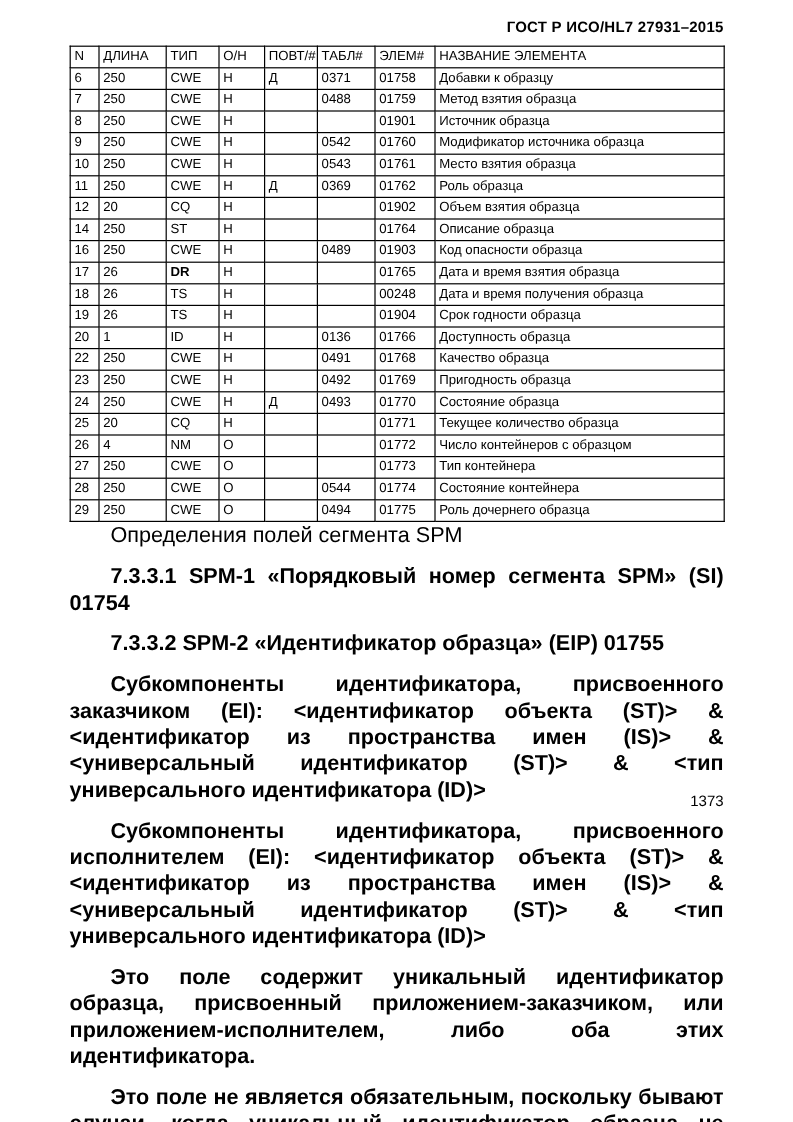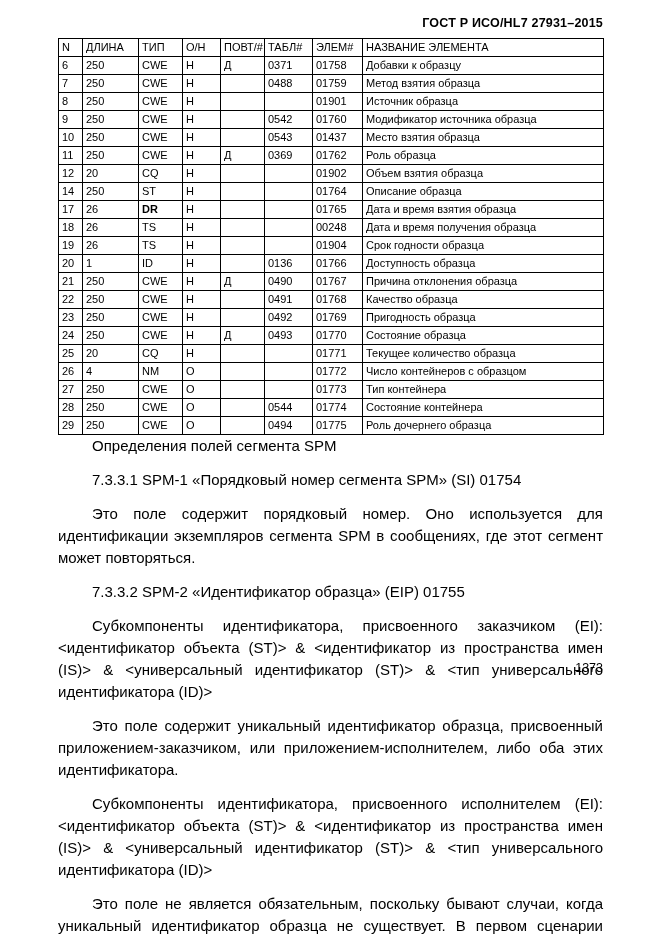"01437" td { text: 01437 -> 01761 }
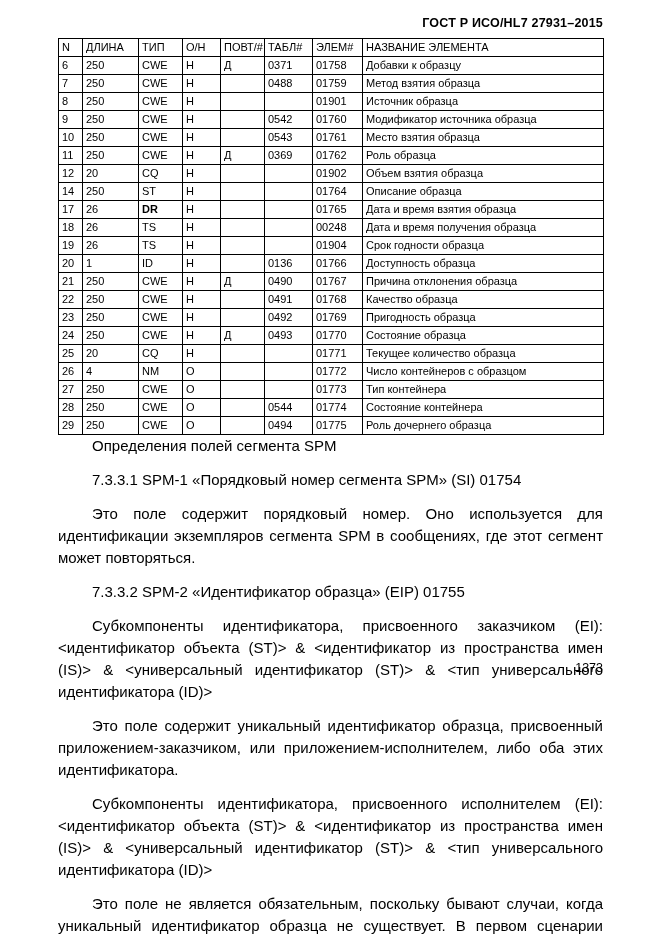"16" tr { html: none -> <tr> <td>16</td> <td>250</td> <td>CWE</td> <td>H</td> <td></td> <td>0489</td> <td>01903</td> <td>Код опасности образца</td> </tr> }
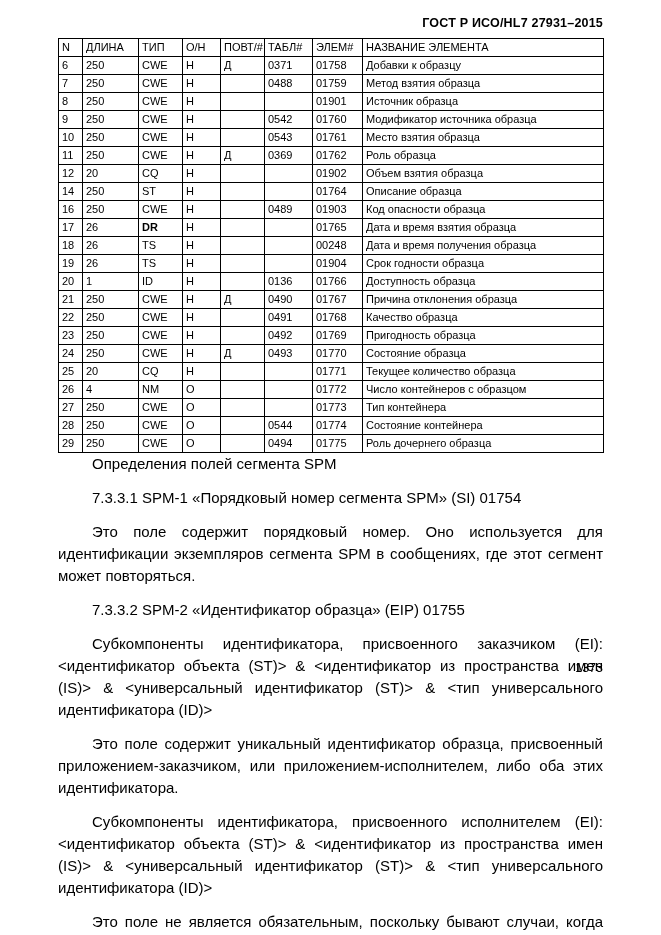"21" tr { html: <tr> <td>21</td> <td>250</td> <td>CWE</td> <td>H</td> <td>Д</td> <td>0490</td> <td>01767</td> <td>Причина отклонения образца</td> </tr> -> none }
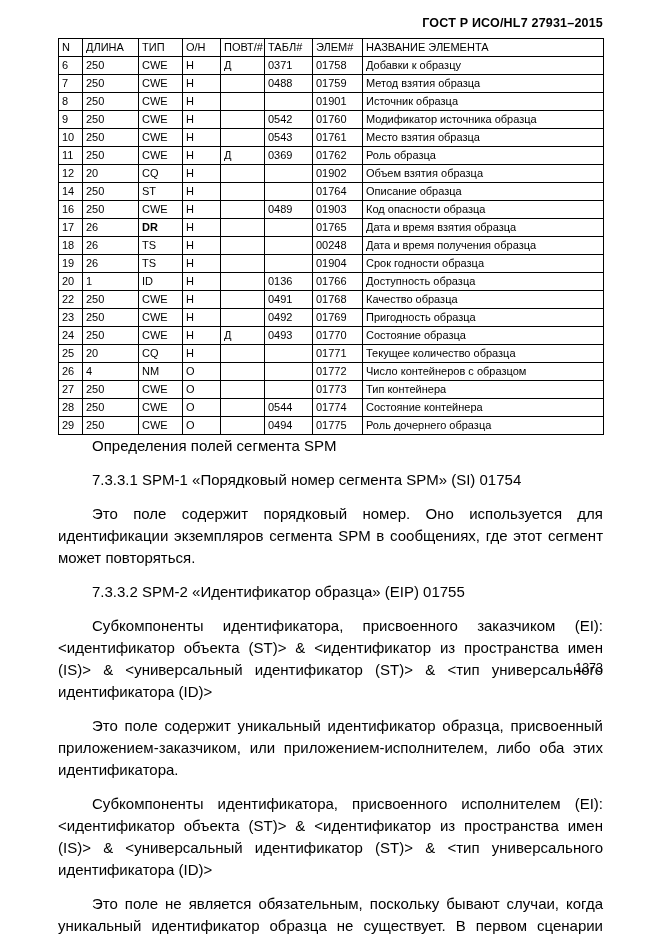"Определения полей сегмента SPM" .body-text { font-size: 15px -> 18px }
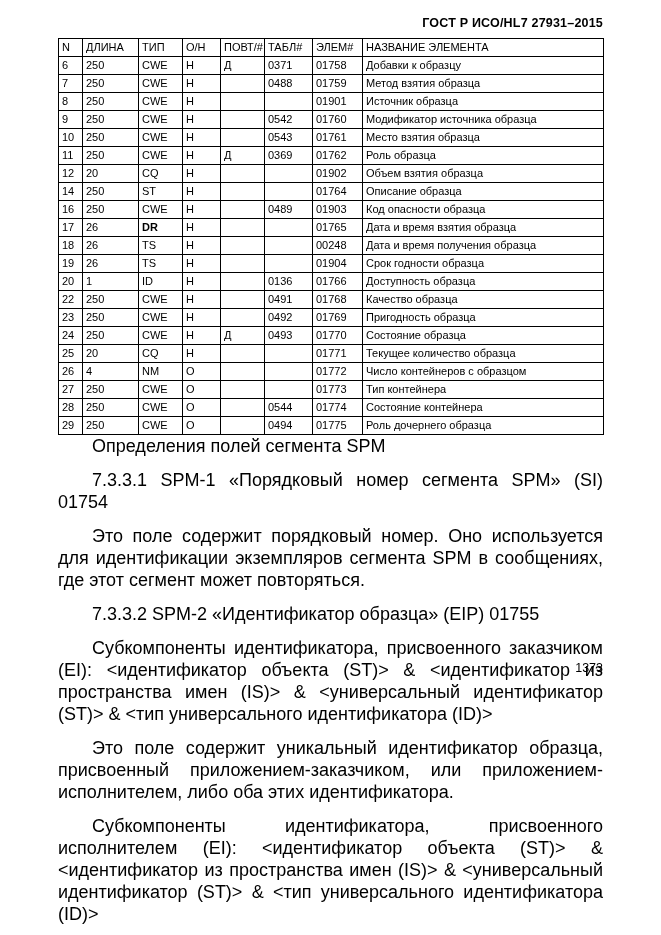"7.3.3.1 SPM-1 «Порядковый номер сегмента" p.gap { font-weight: none -> bold }
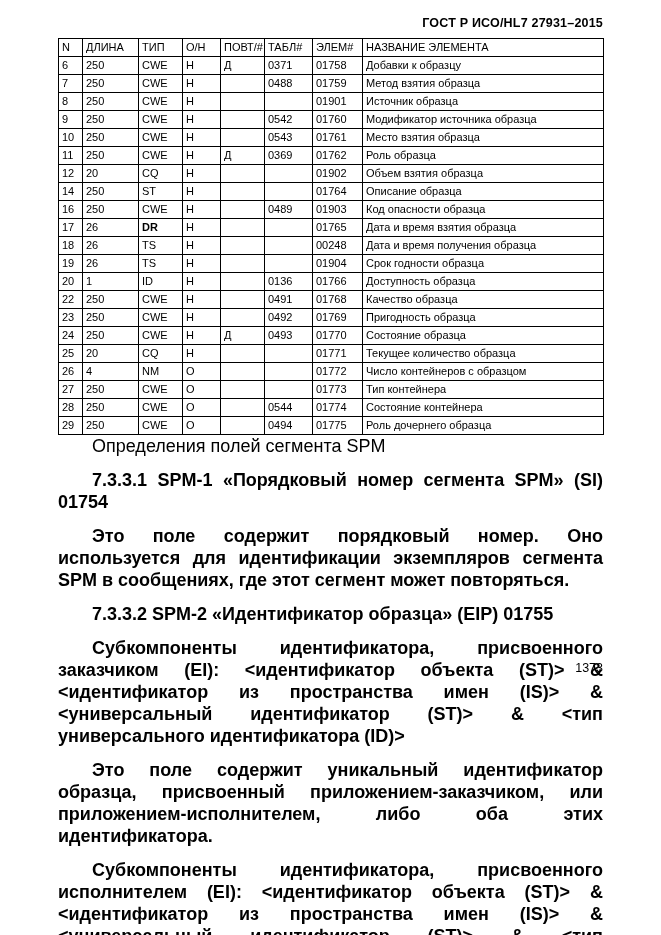"Это поле содержит порядковый номер." p.body-text { html: <p>Это поле содержит порядковый номер. Оно используется для идентификации экземпляров сегмента SPM в сообщениях, где этот сегмент может повторяться.</p> -> none }
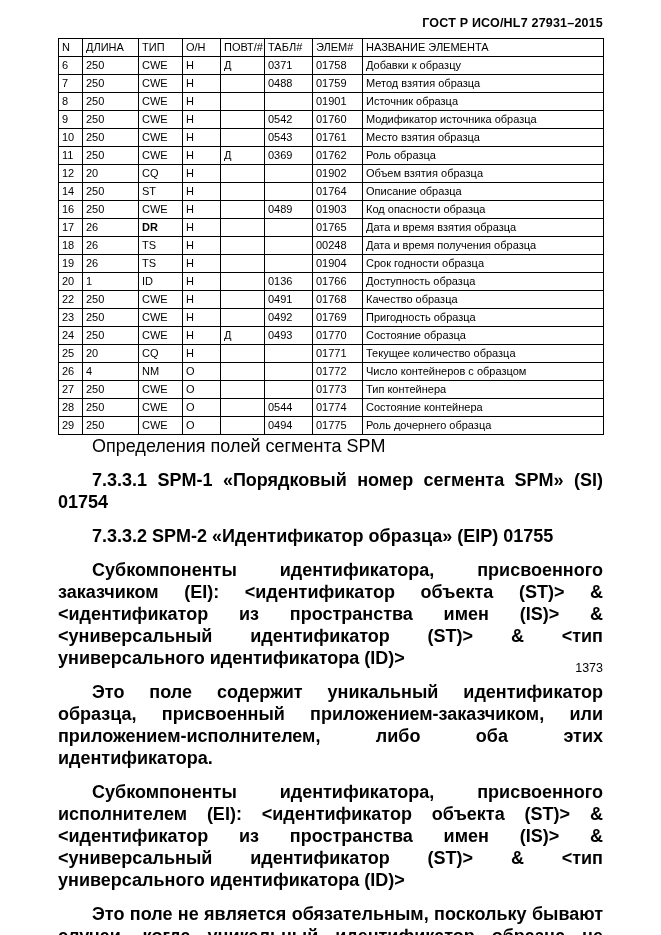"Это поле содержит уникальный" p.body-text { order: before "Субкомпоненты идентификатора, присвоенного исполнителем" -> after "Субкомпоненты идентификатора, присвоенного исполнителем" }
